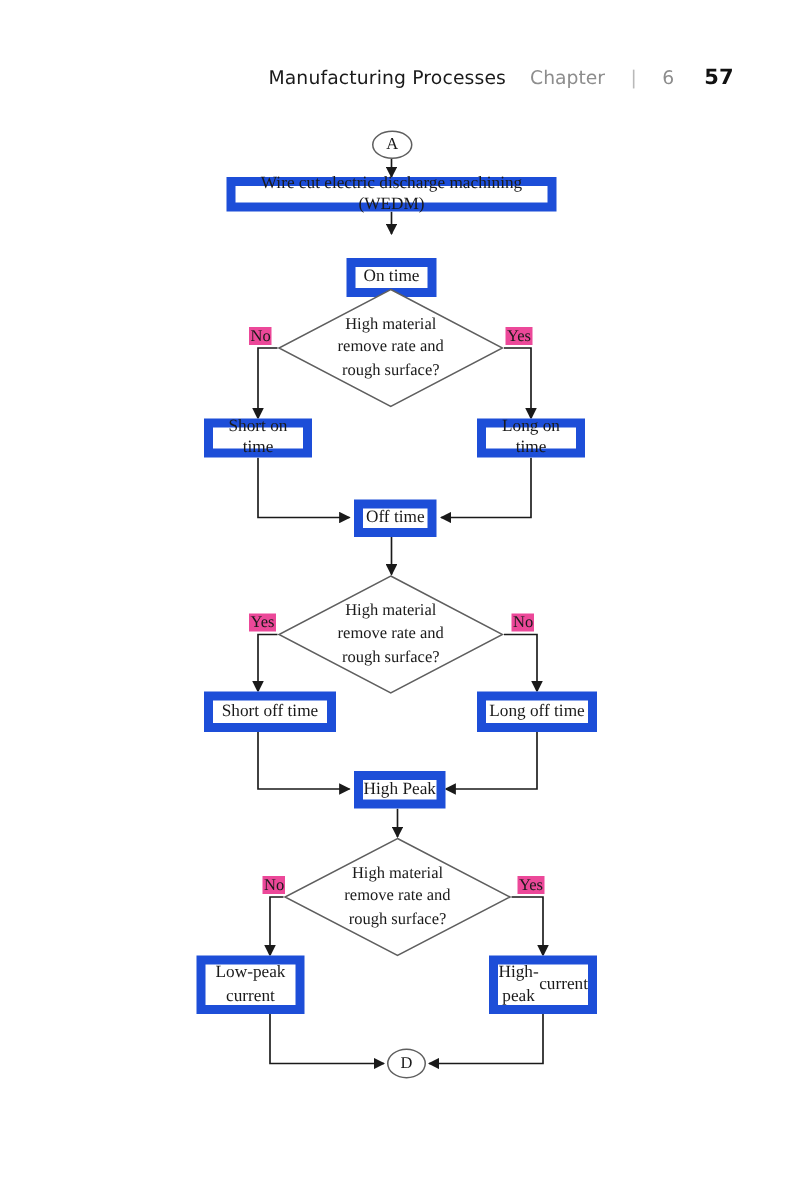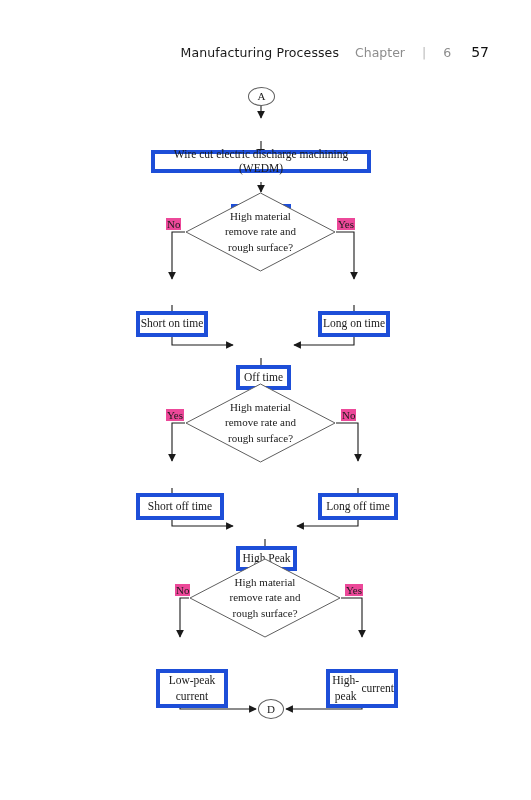"57" #page-header .hd-pagenum { font-weight: normal -> bold }
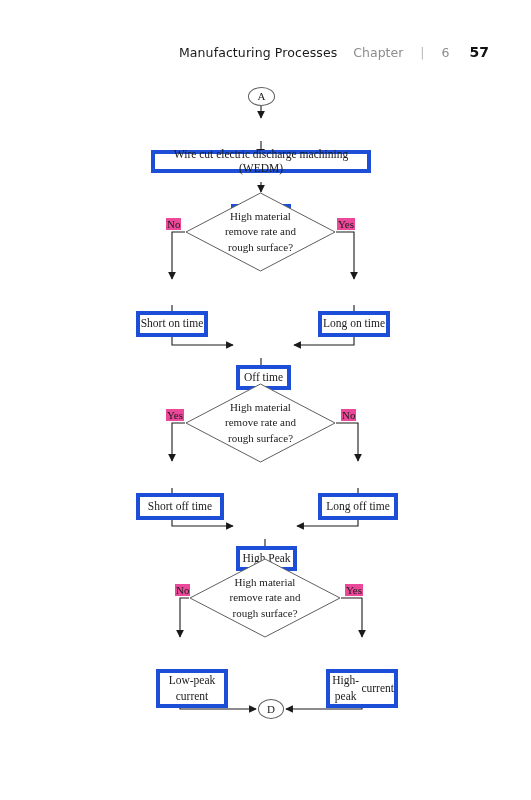"Wire cut electric discharge machining" .proc { border: 4px solid #1d4ed8 -> 6px solid #1d4ed8; margin-top: 32px -> none }
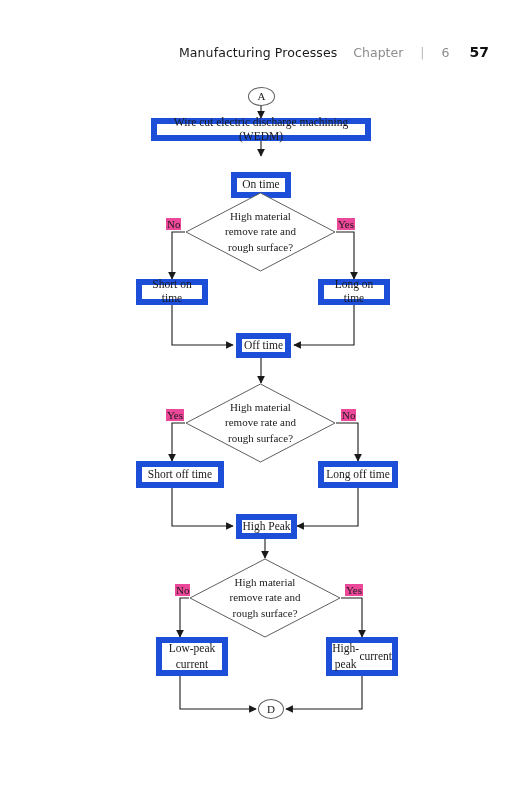"Low-peak" div.node { left: 156px -> 131px }
